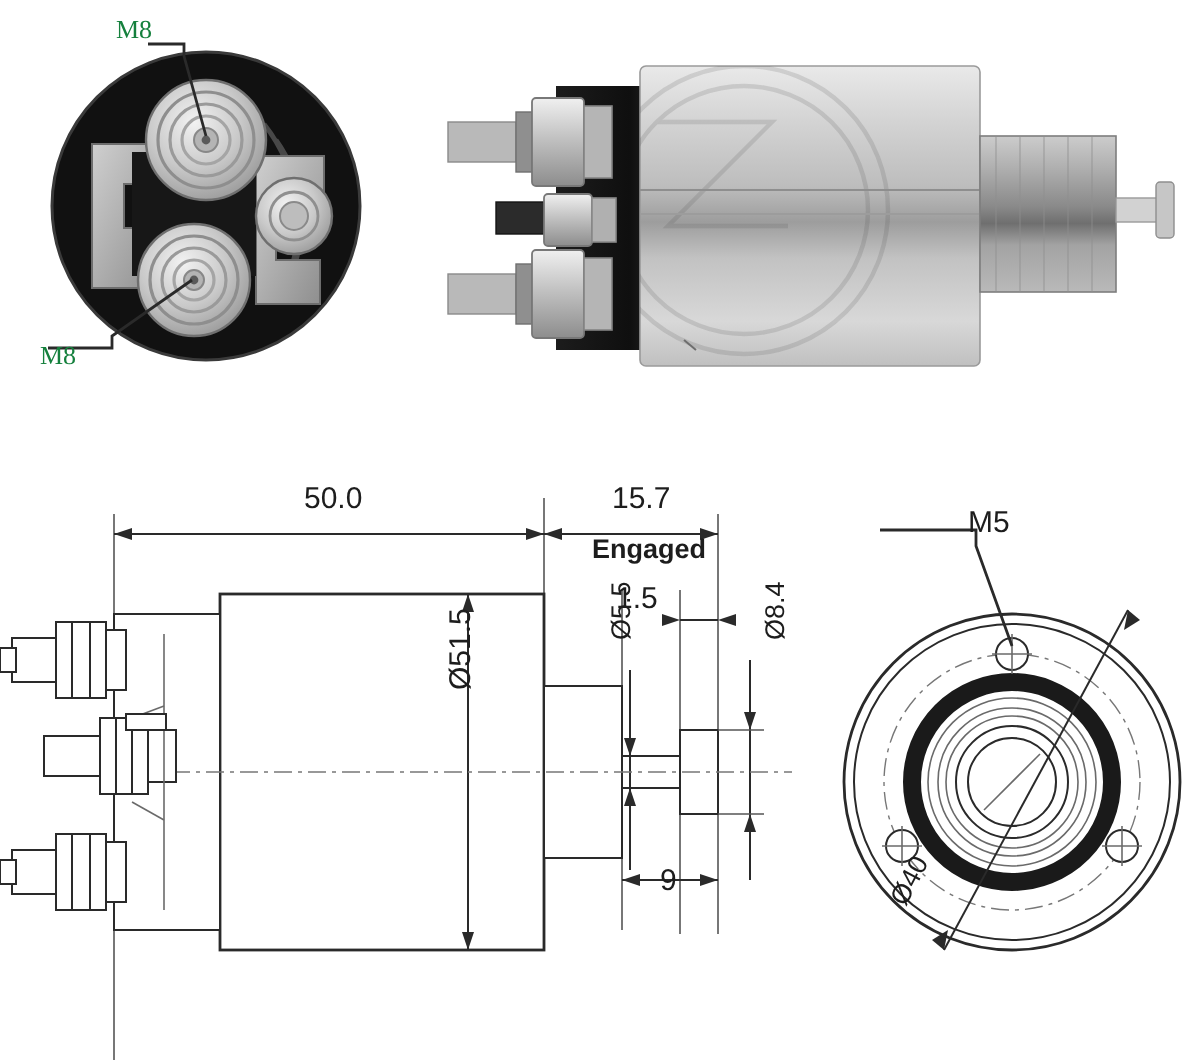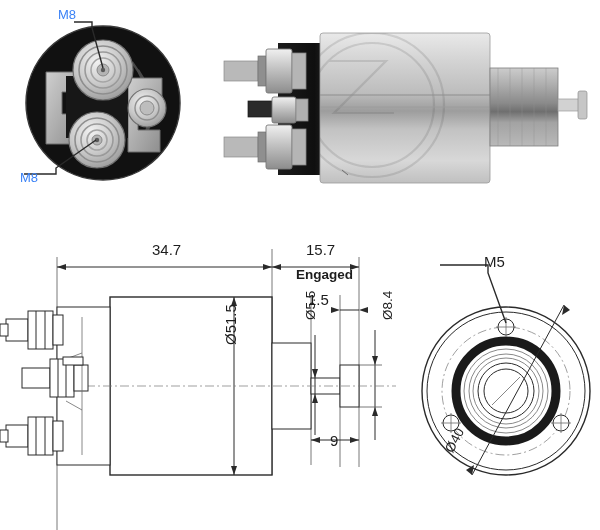"M8" .lbl { color: #3b82f6 -> #15803d; font-family: Liberation Sans, sans-serif -> Liberation Serif, serif }
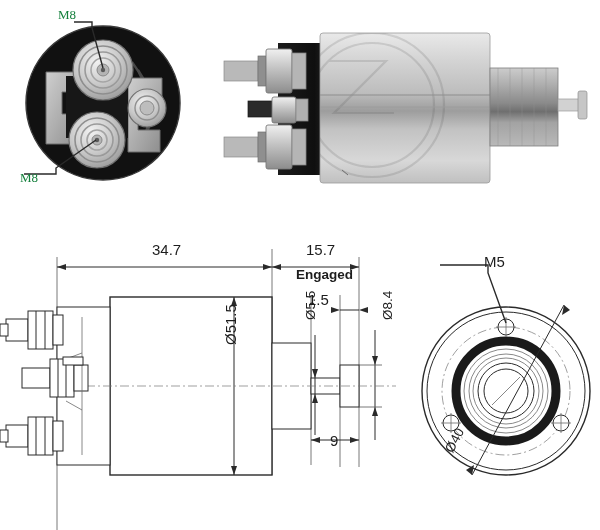"34.7" div.dimtext { text: 34.7 -> 50.0 }
